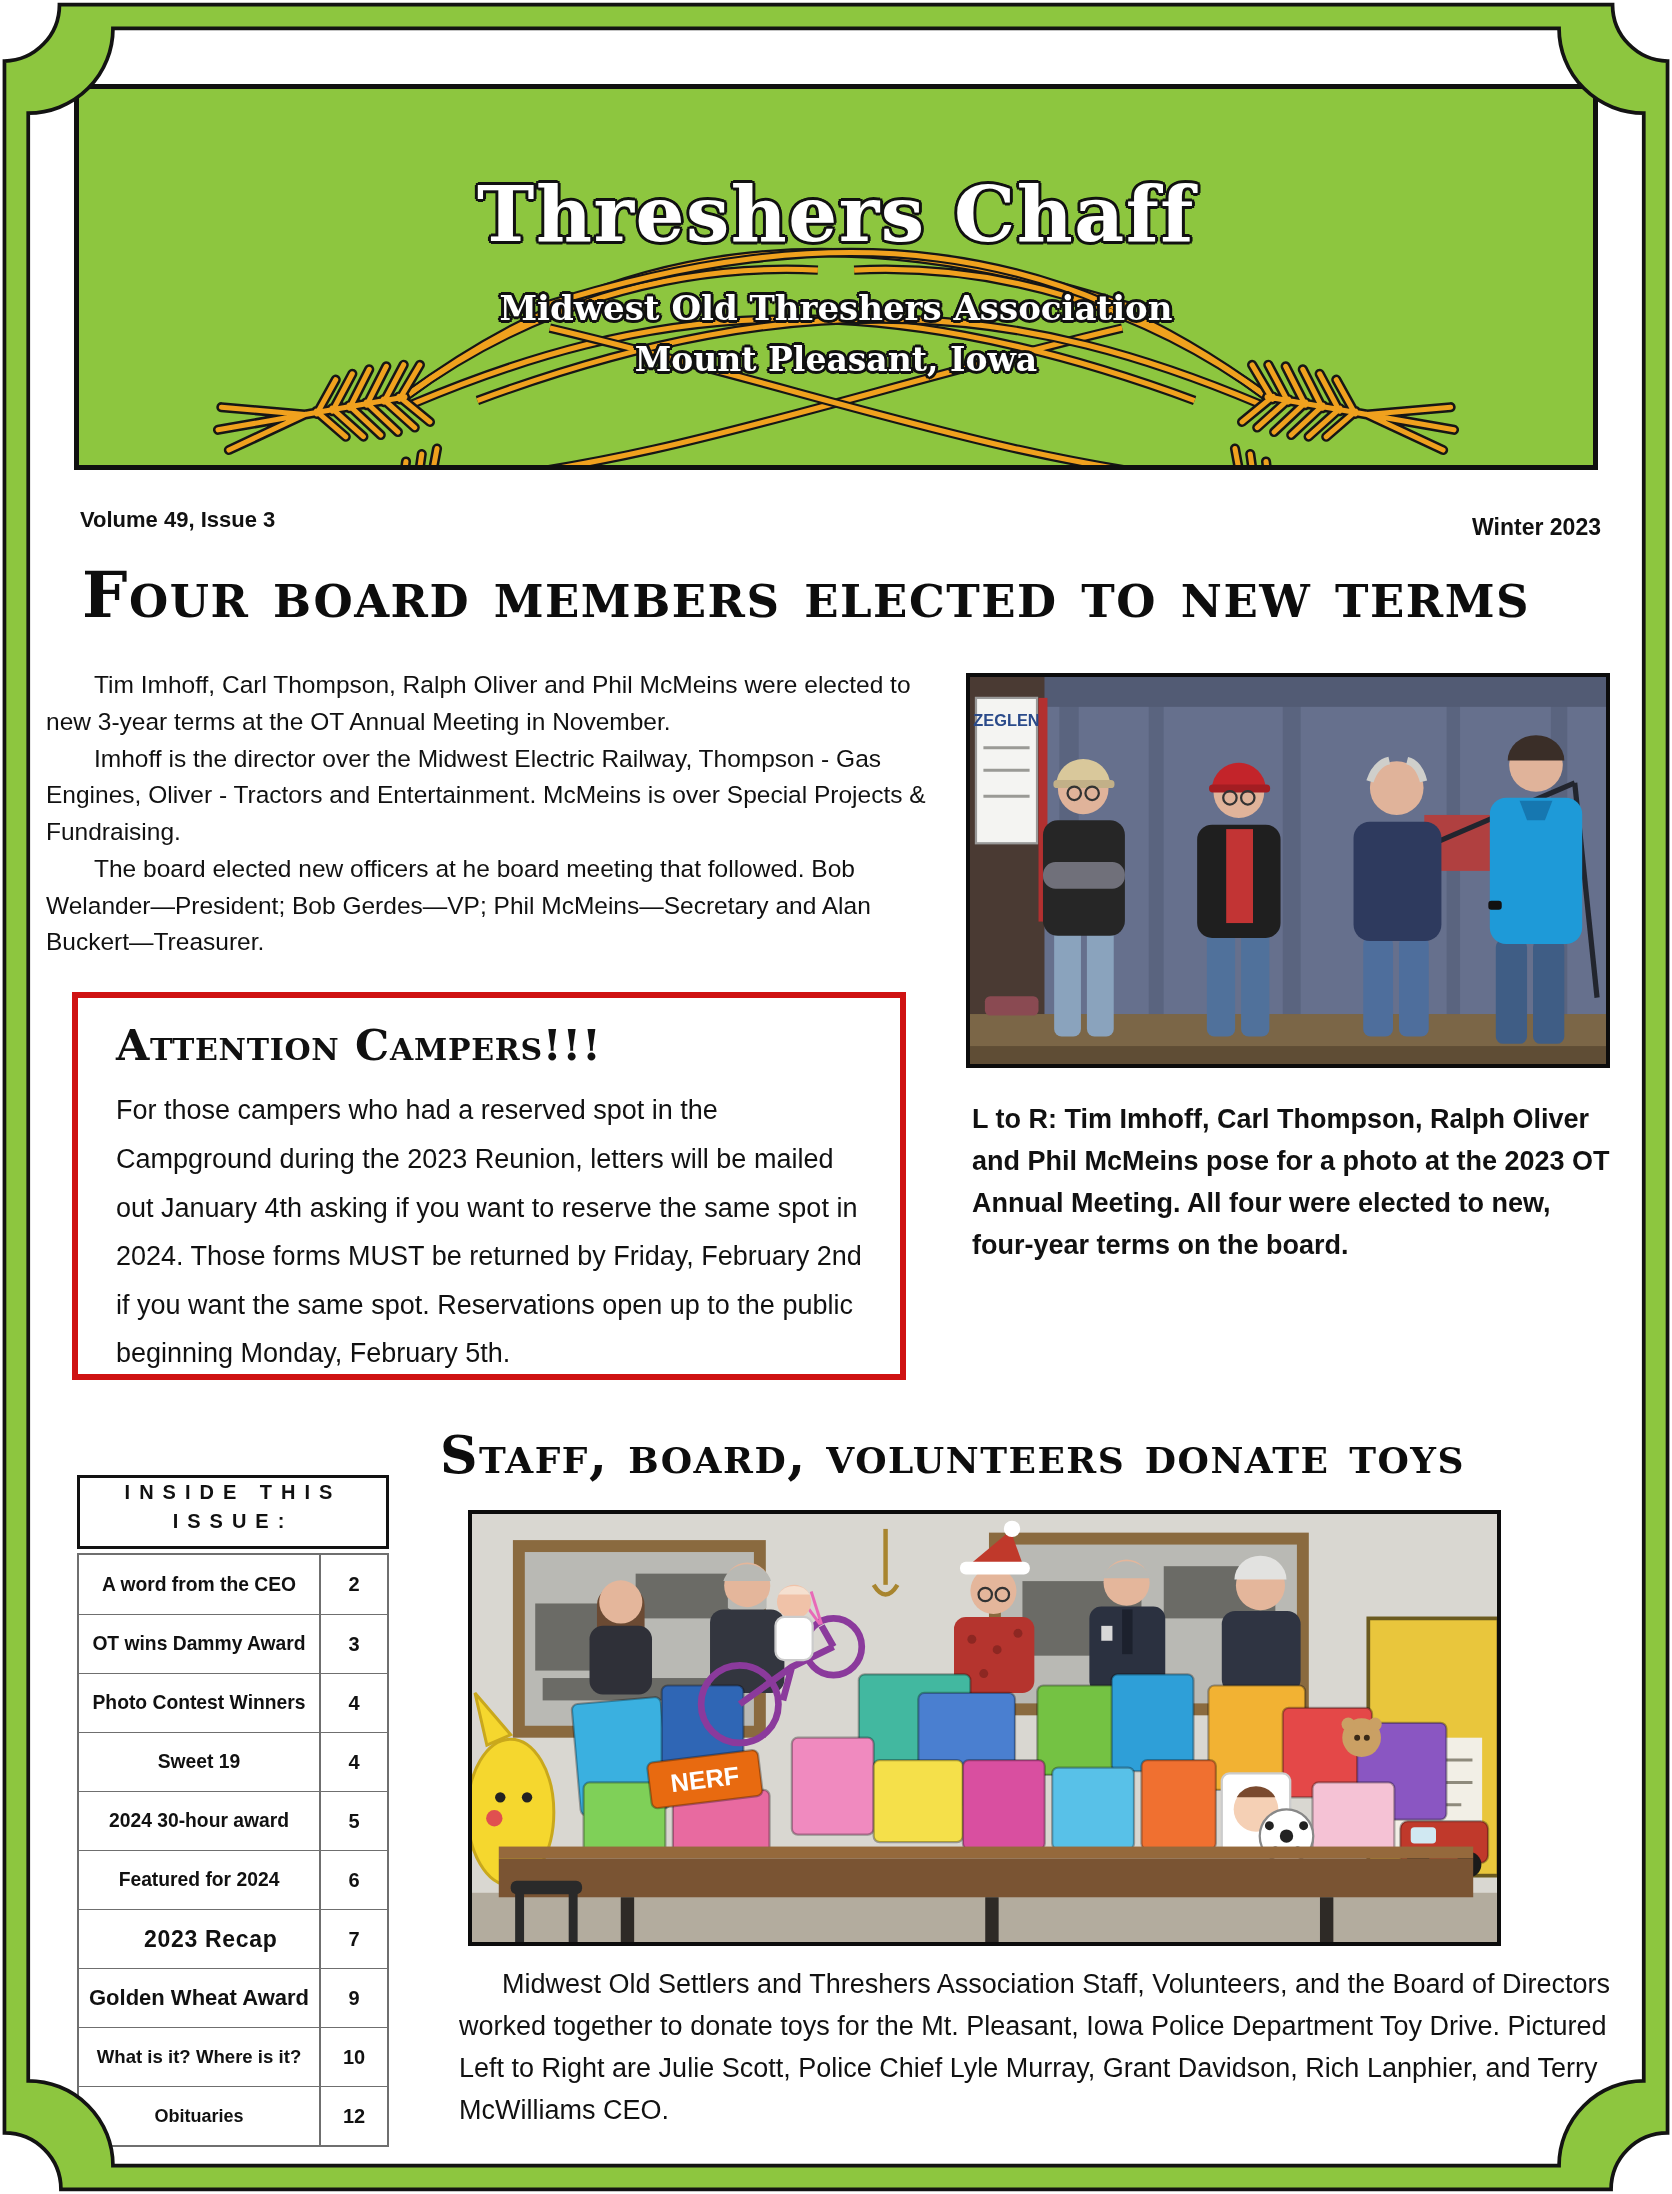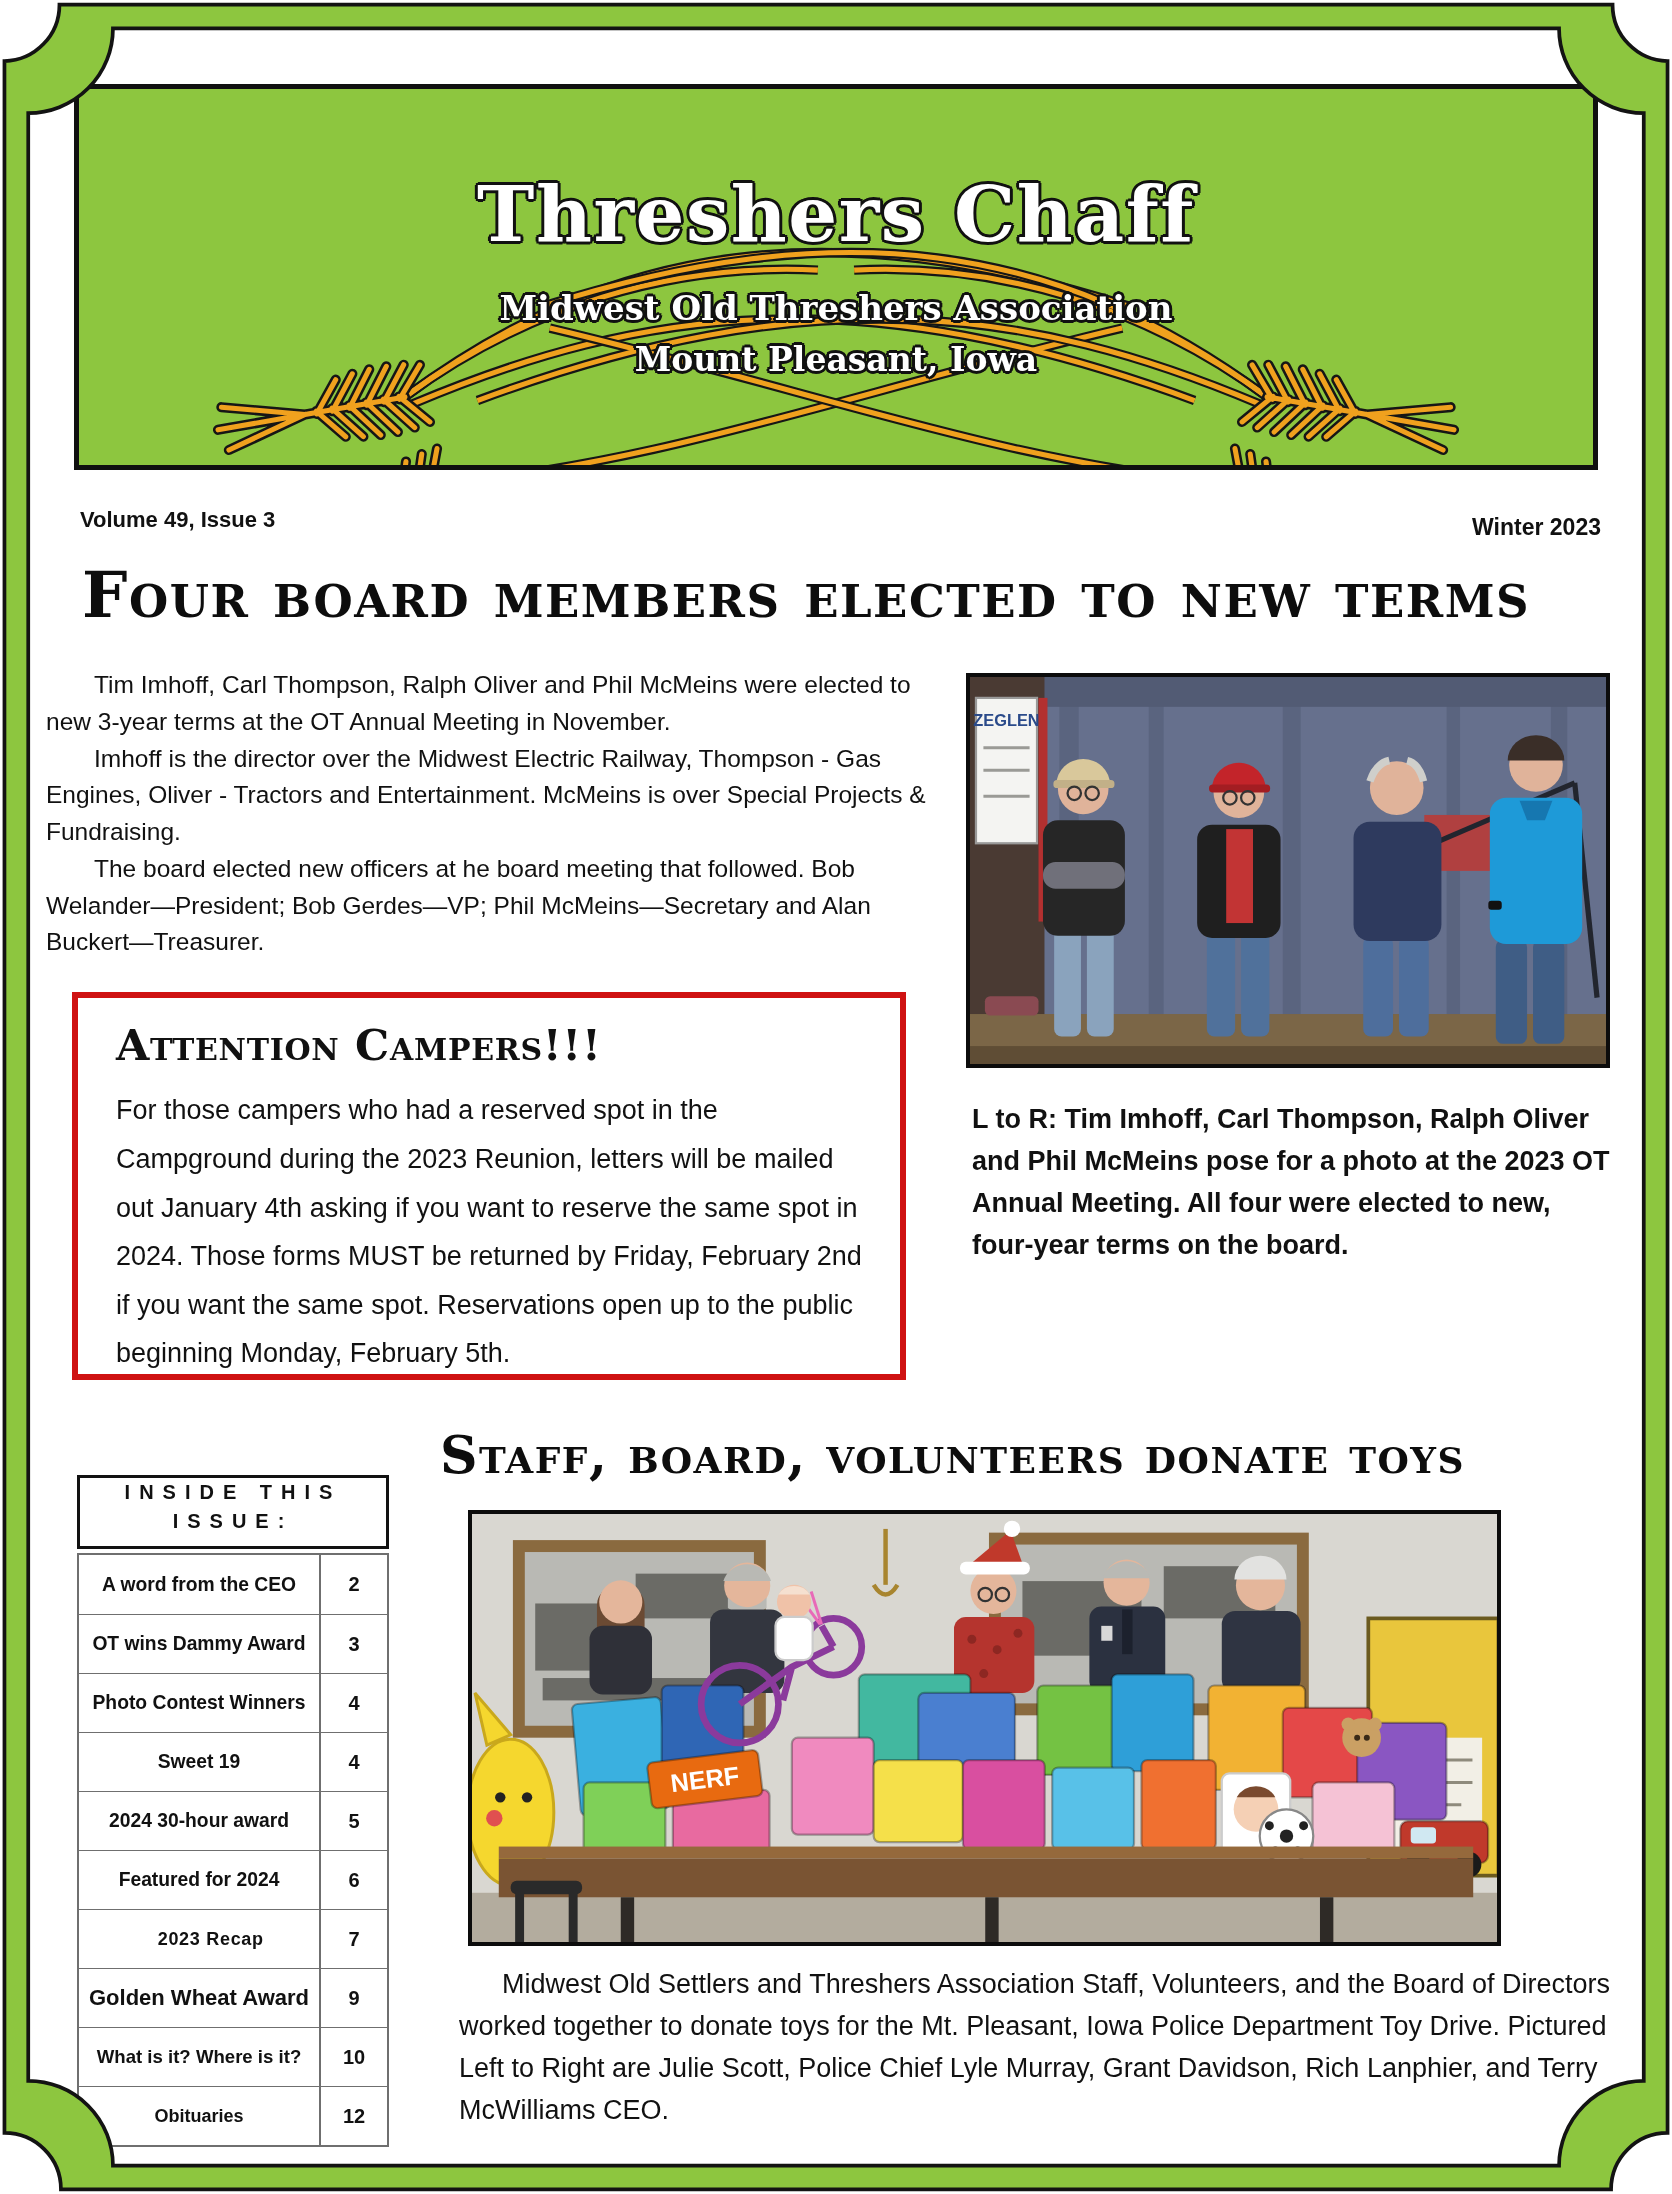"2023 Recap" div.toc-label { font-size: 18px -> 23px }
